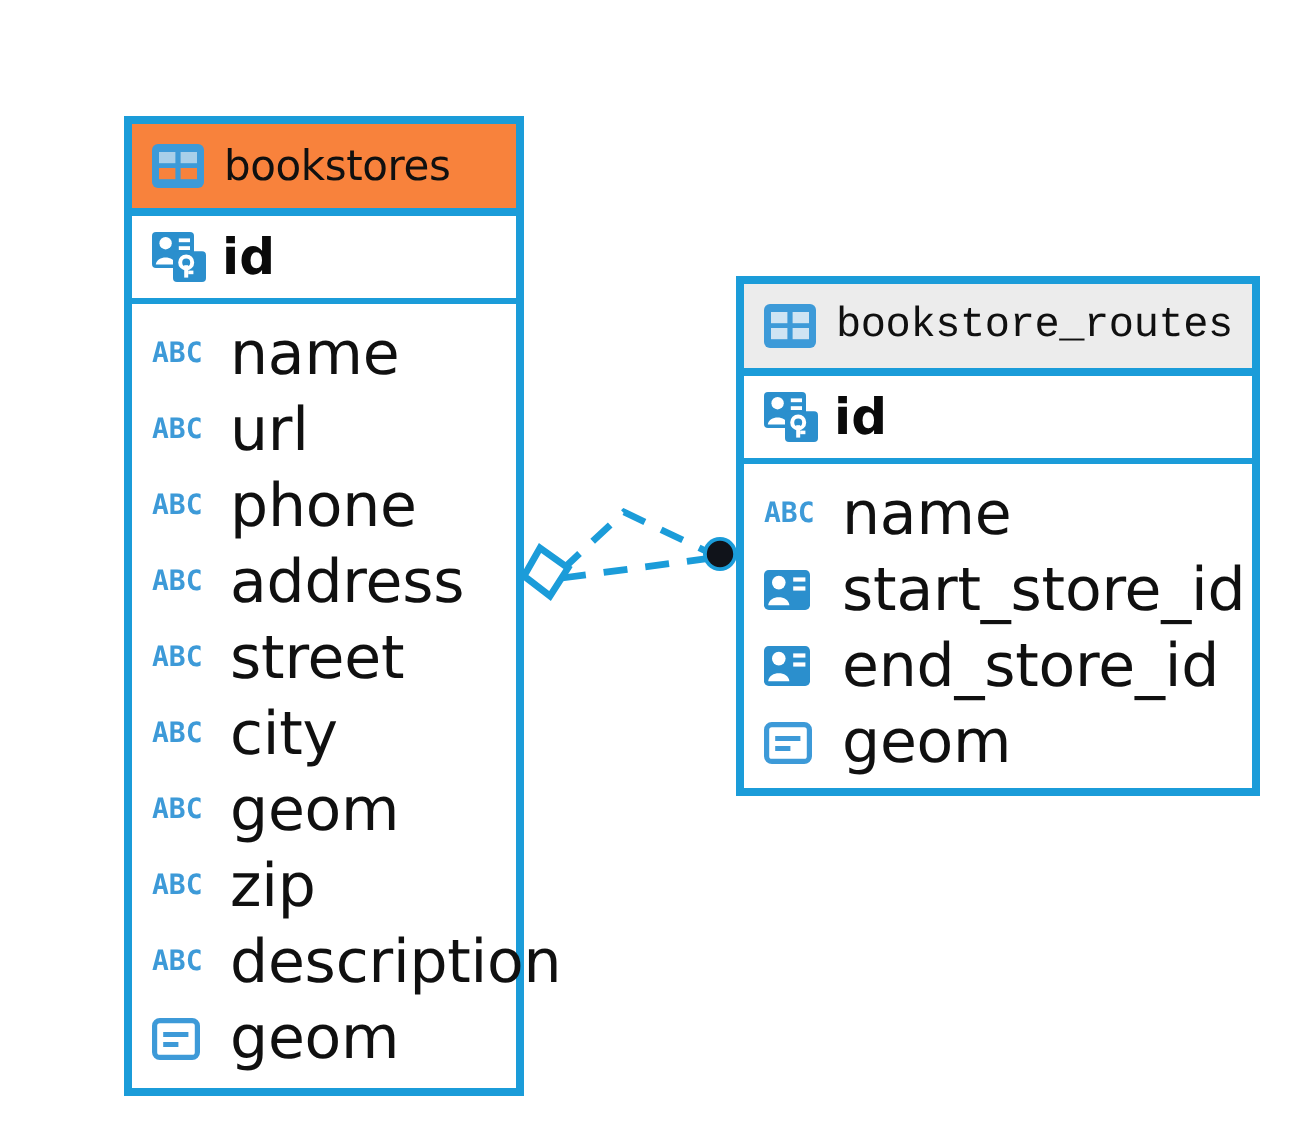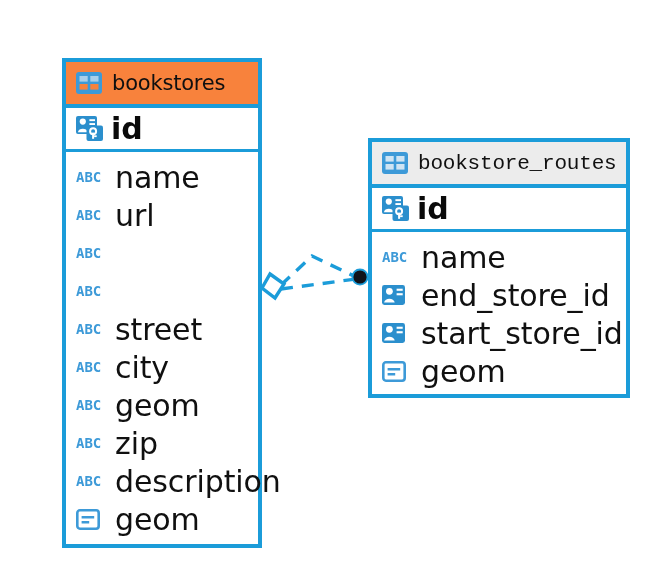"id" .pk-label { font-size: 30px -> 25px }
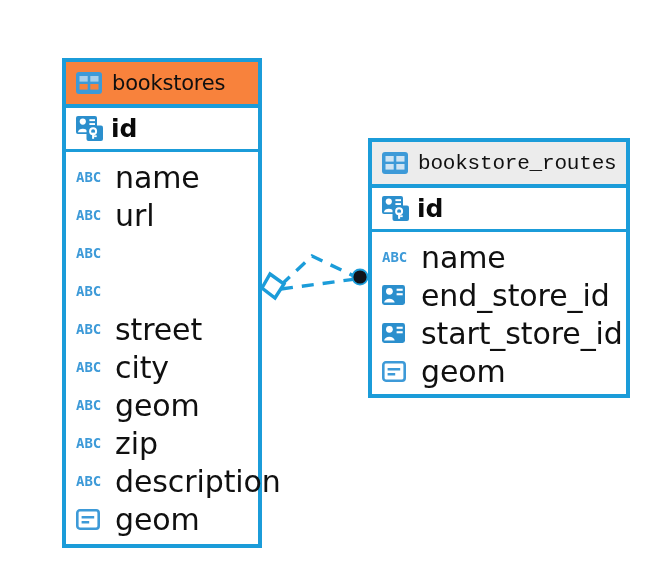"phone" span.field-label { html: none -> <span>phone</span> }
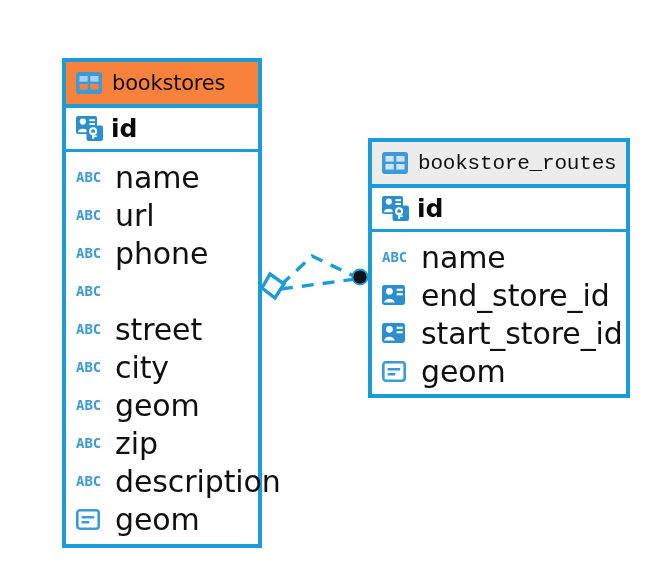"address" span.field-label { html: none -> <span>address</span> }
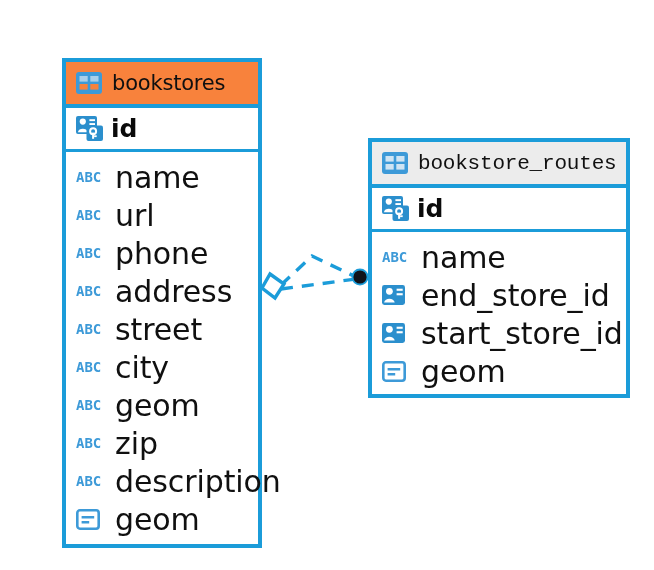"end_store_id" div.field-row { order: before "start_store_id" -> after "start_store_id" }
